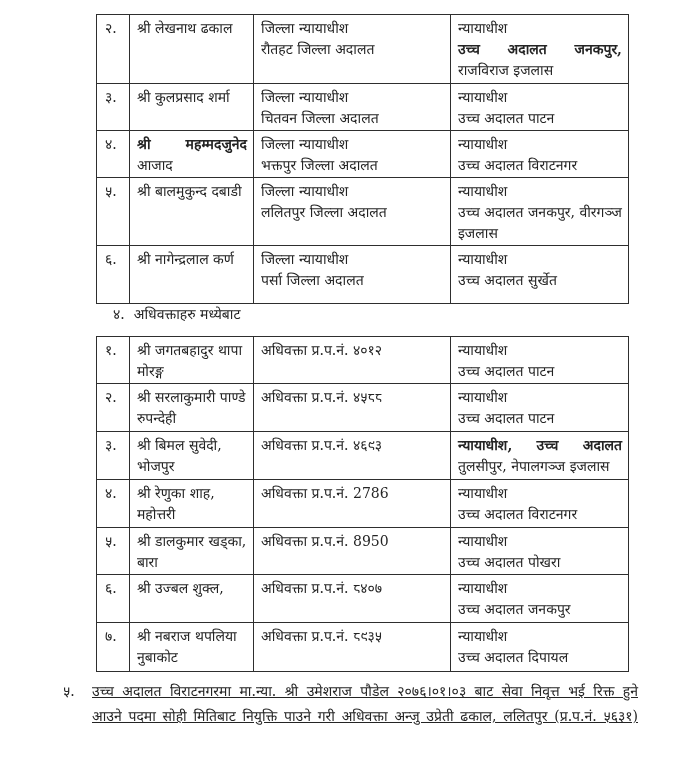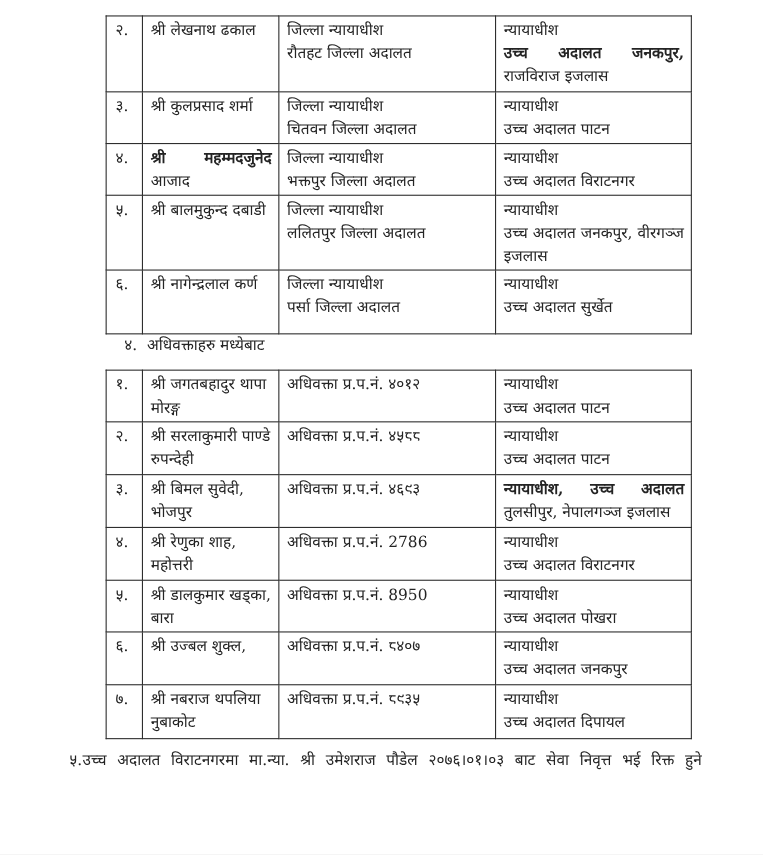"उच्च अदालत विराटनगरमा मा.न्या. श्री" .para .plines { margin-left: 12px -> 29px; text-decoration: none -> underline }
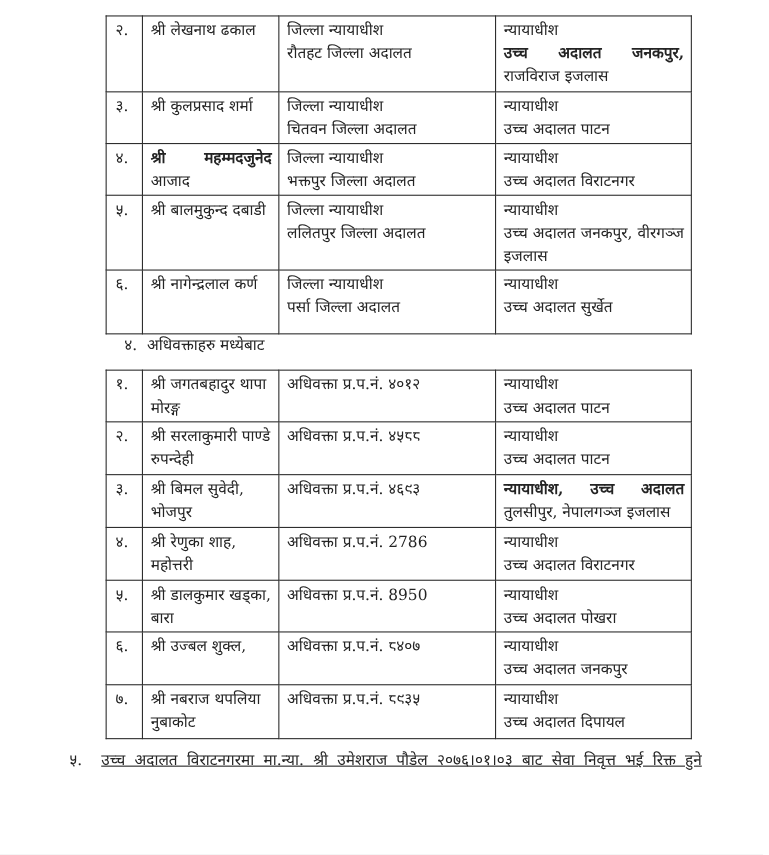"आउने पदमा सोही मितिबाट नियुक्ति" div.pl { html: none -> <div>आउने पदमा सोही मितिबाट नियुक्ति पाउने गरी अधिवक्ता अन्जु उप्रेती ढकाल, ललितपुर (प्र.प.नं. ५६३१)</div> }
